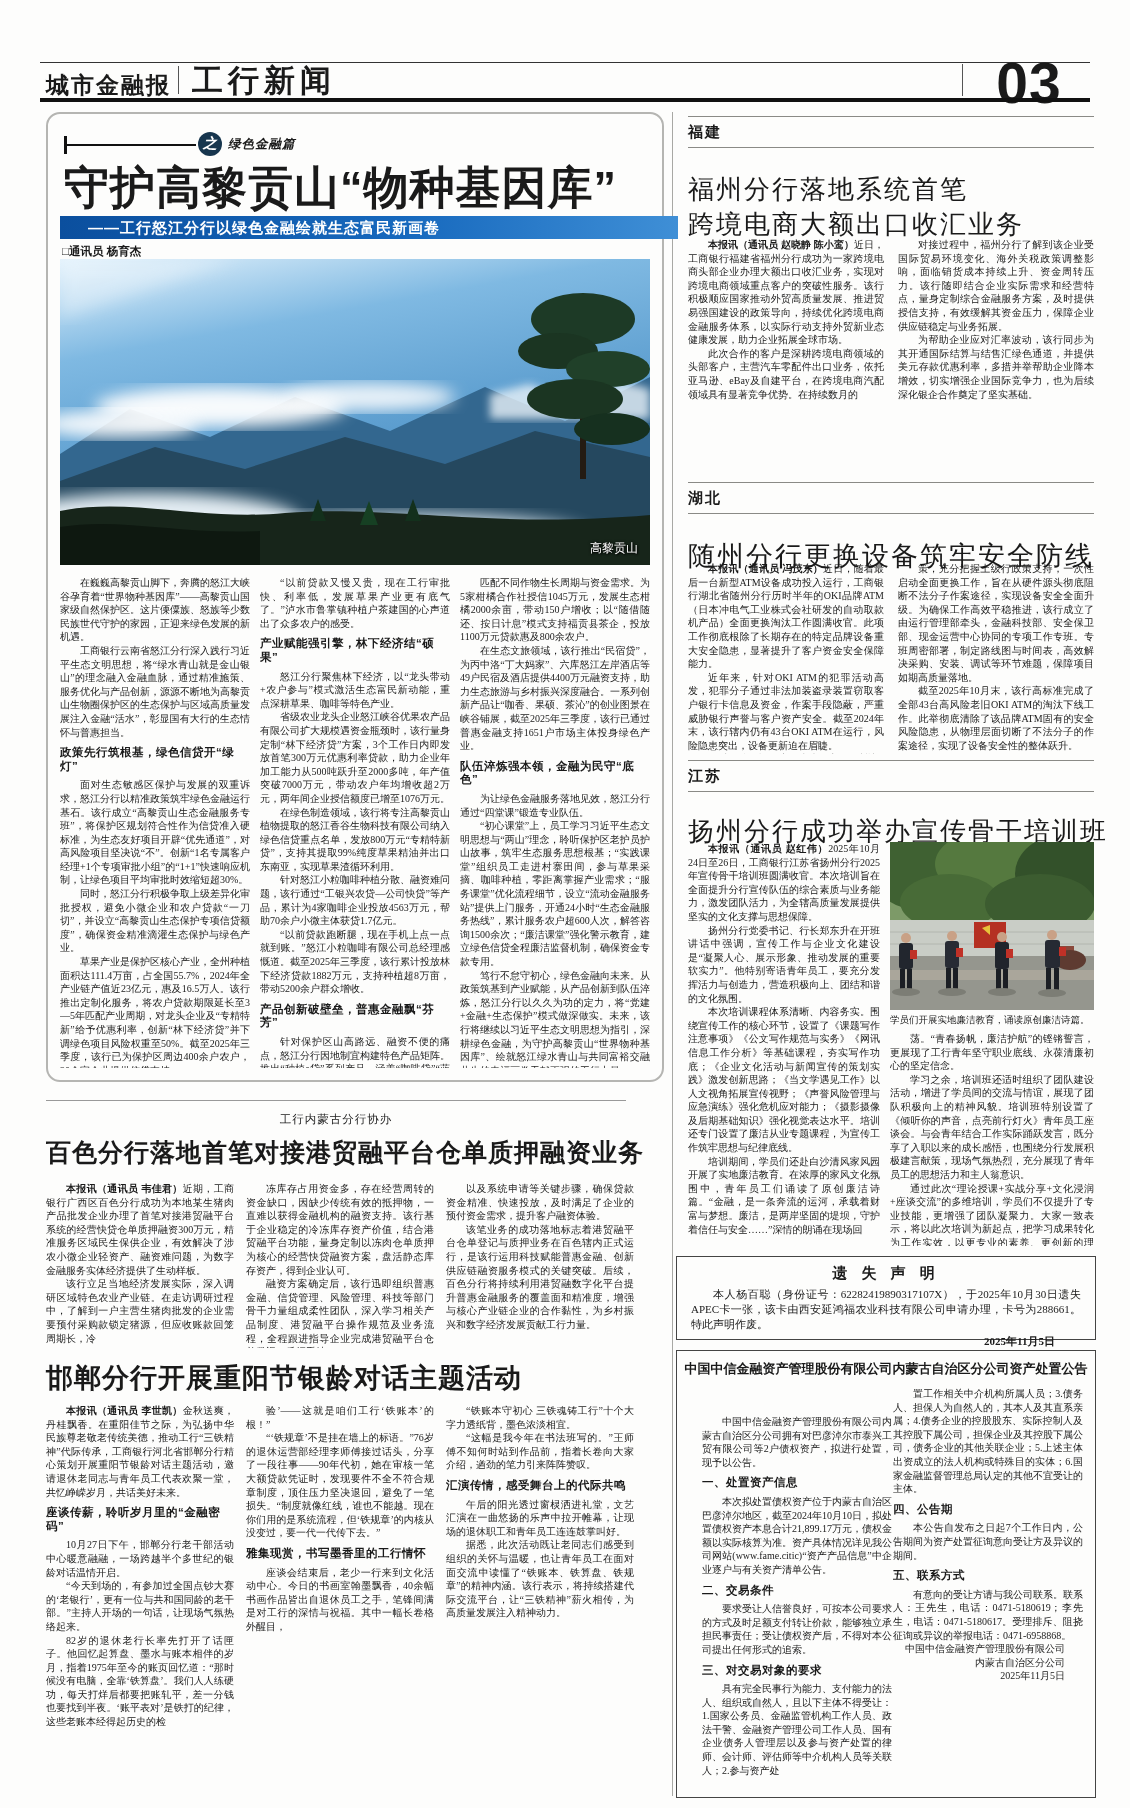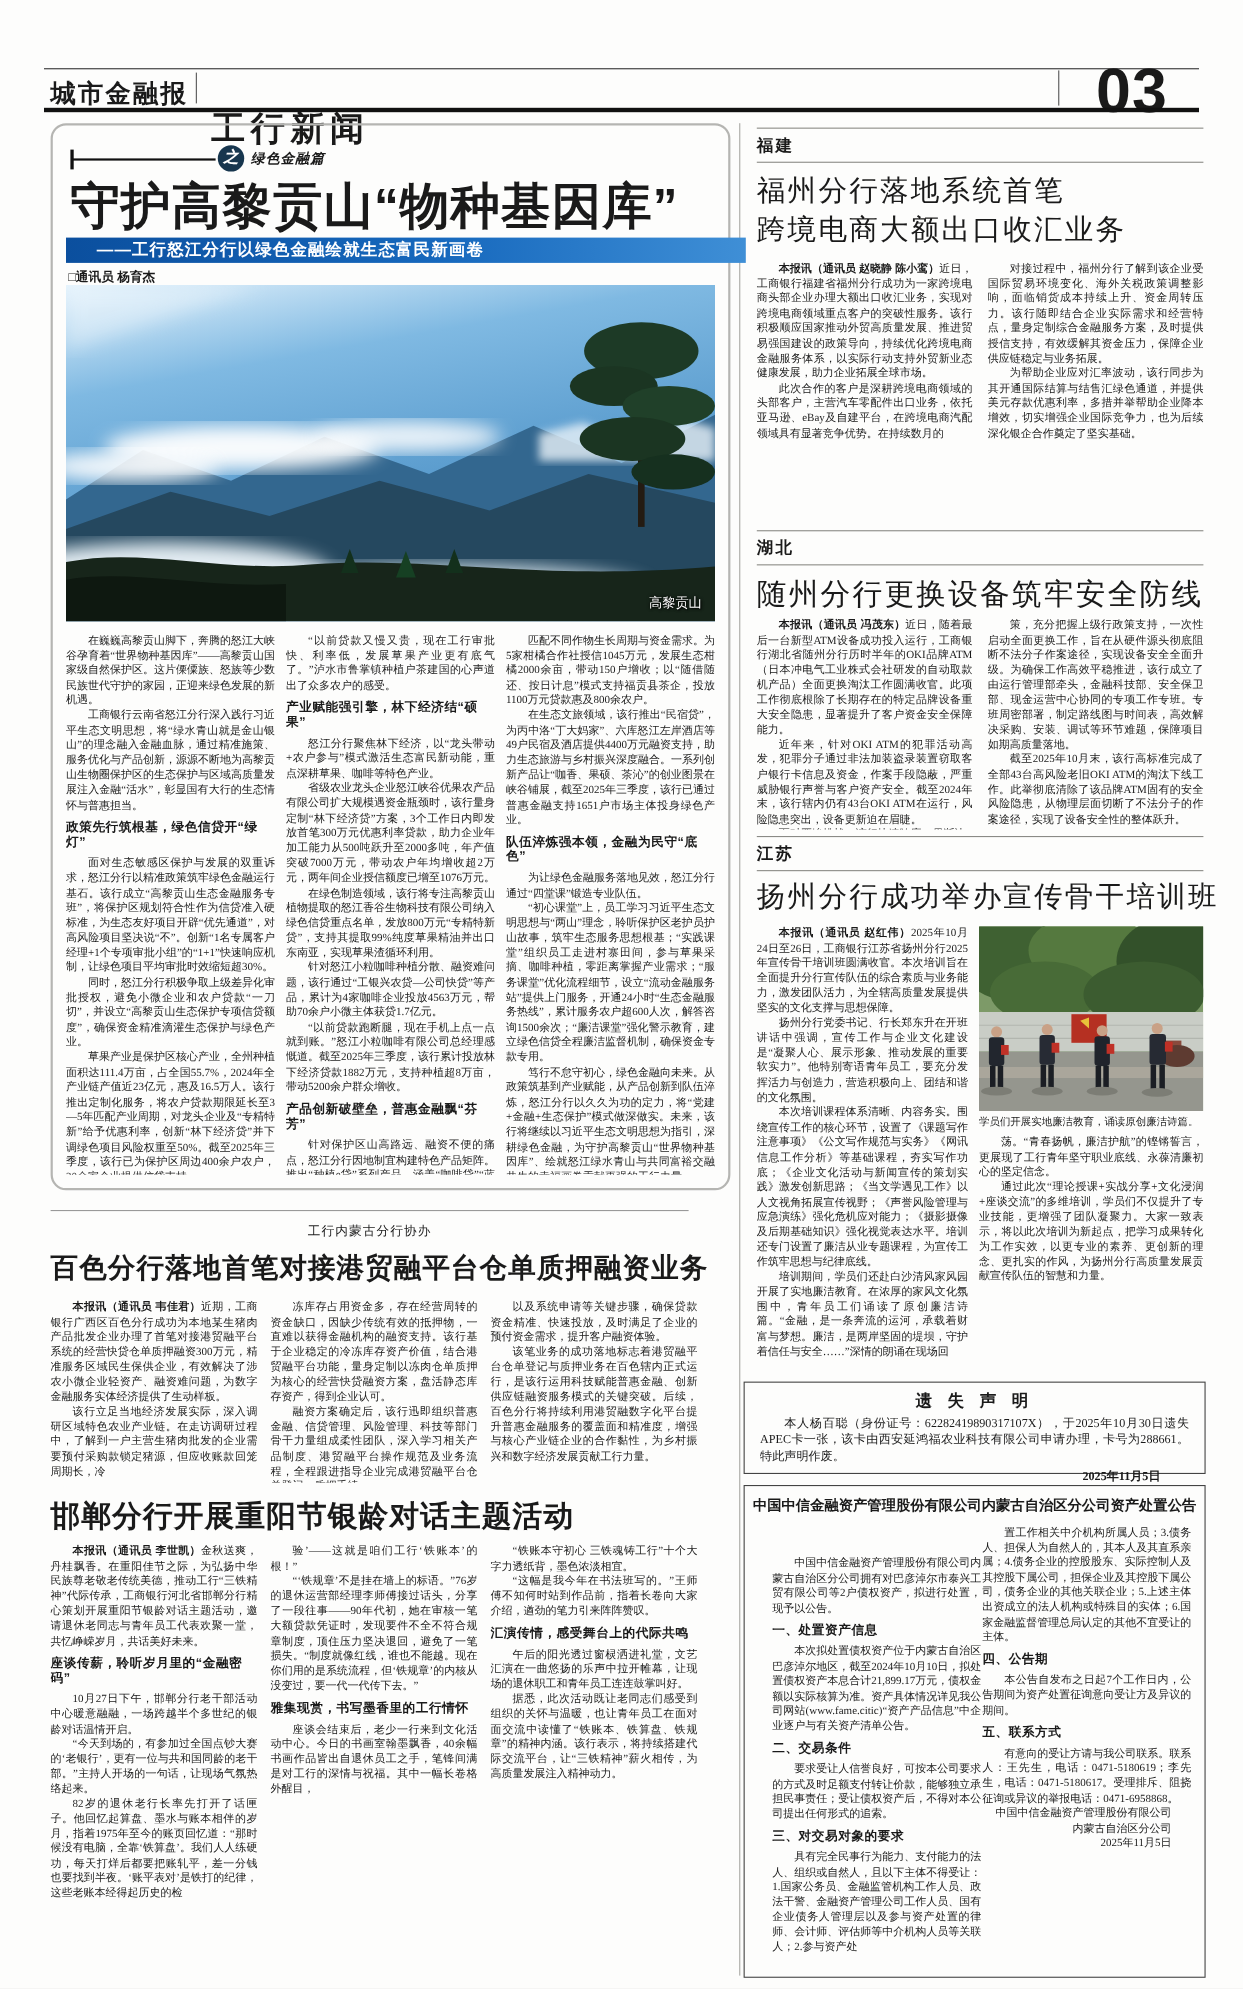"工行新闻" .section-title { margin-top: 36px -> none }
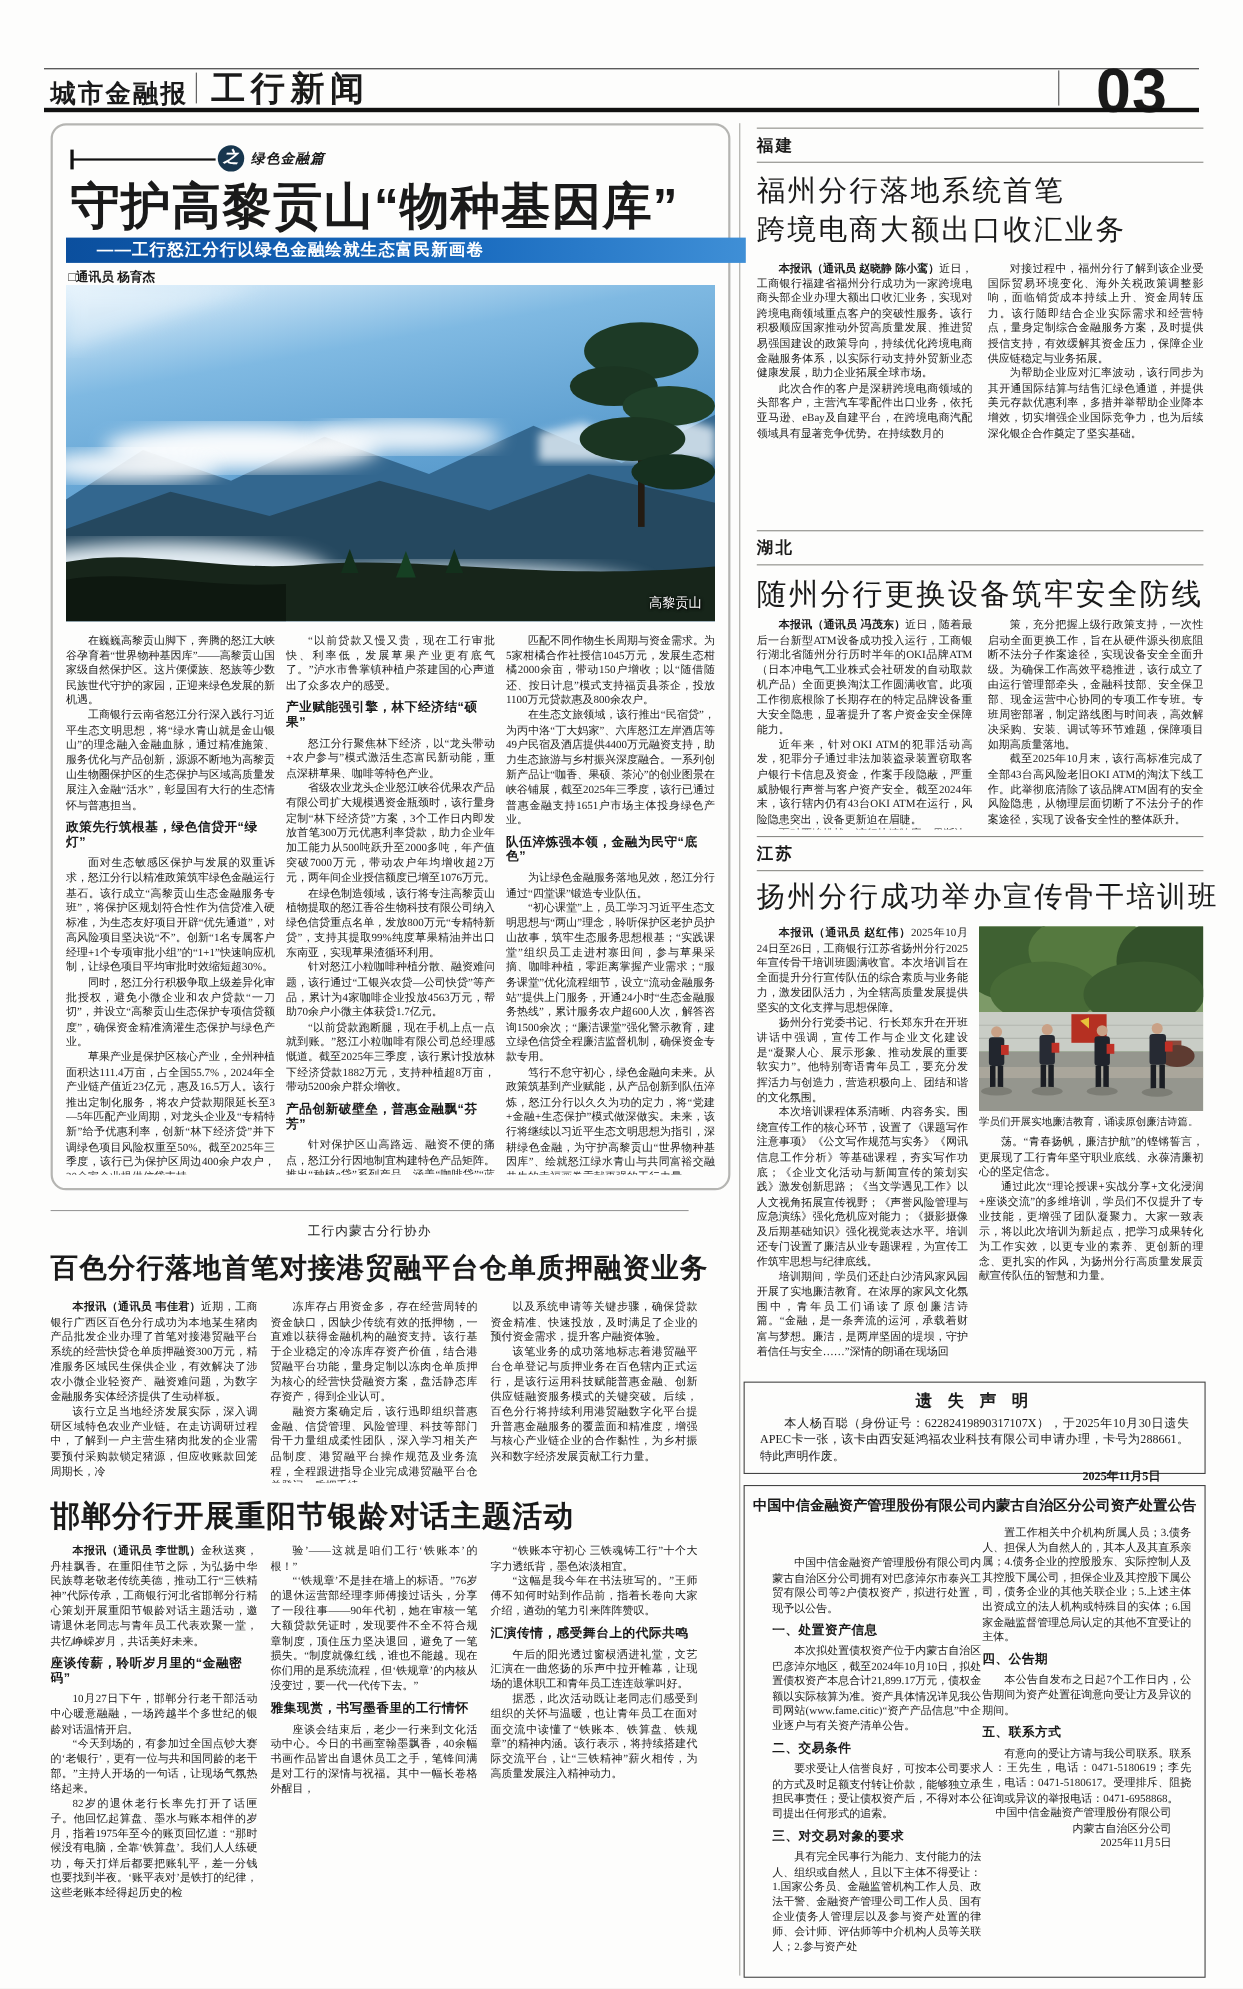"福州分行落地系统首笔" .art-title { margin-top: none -> 16px }
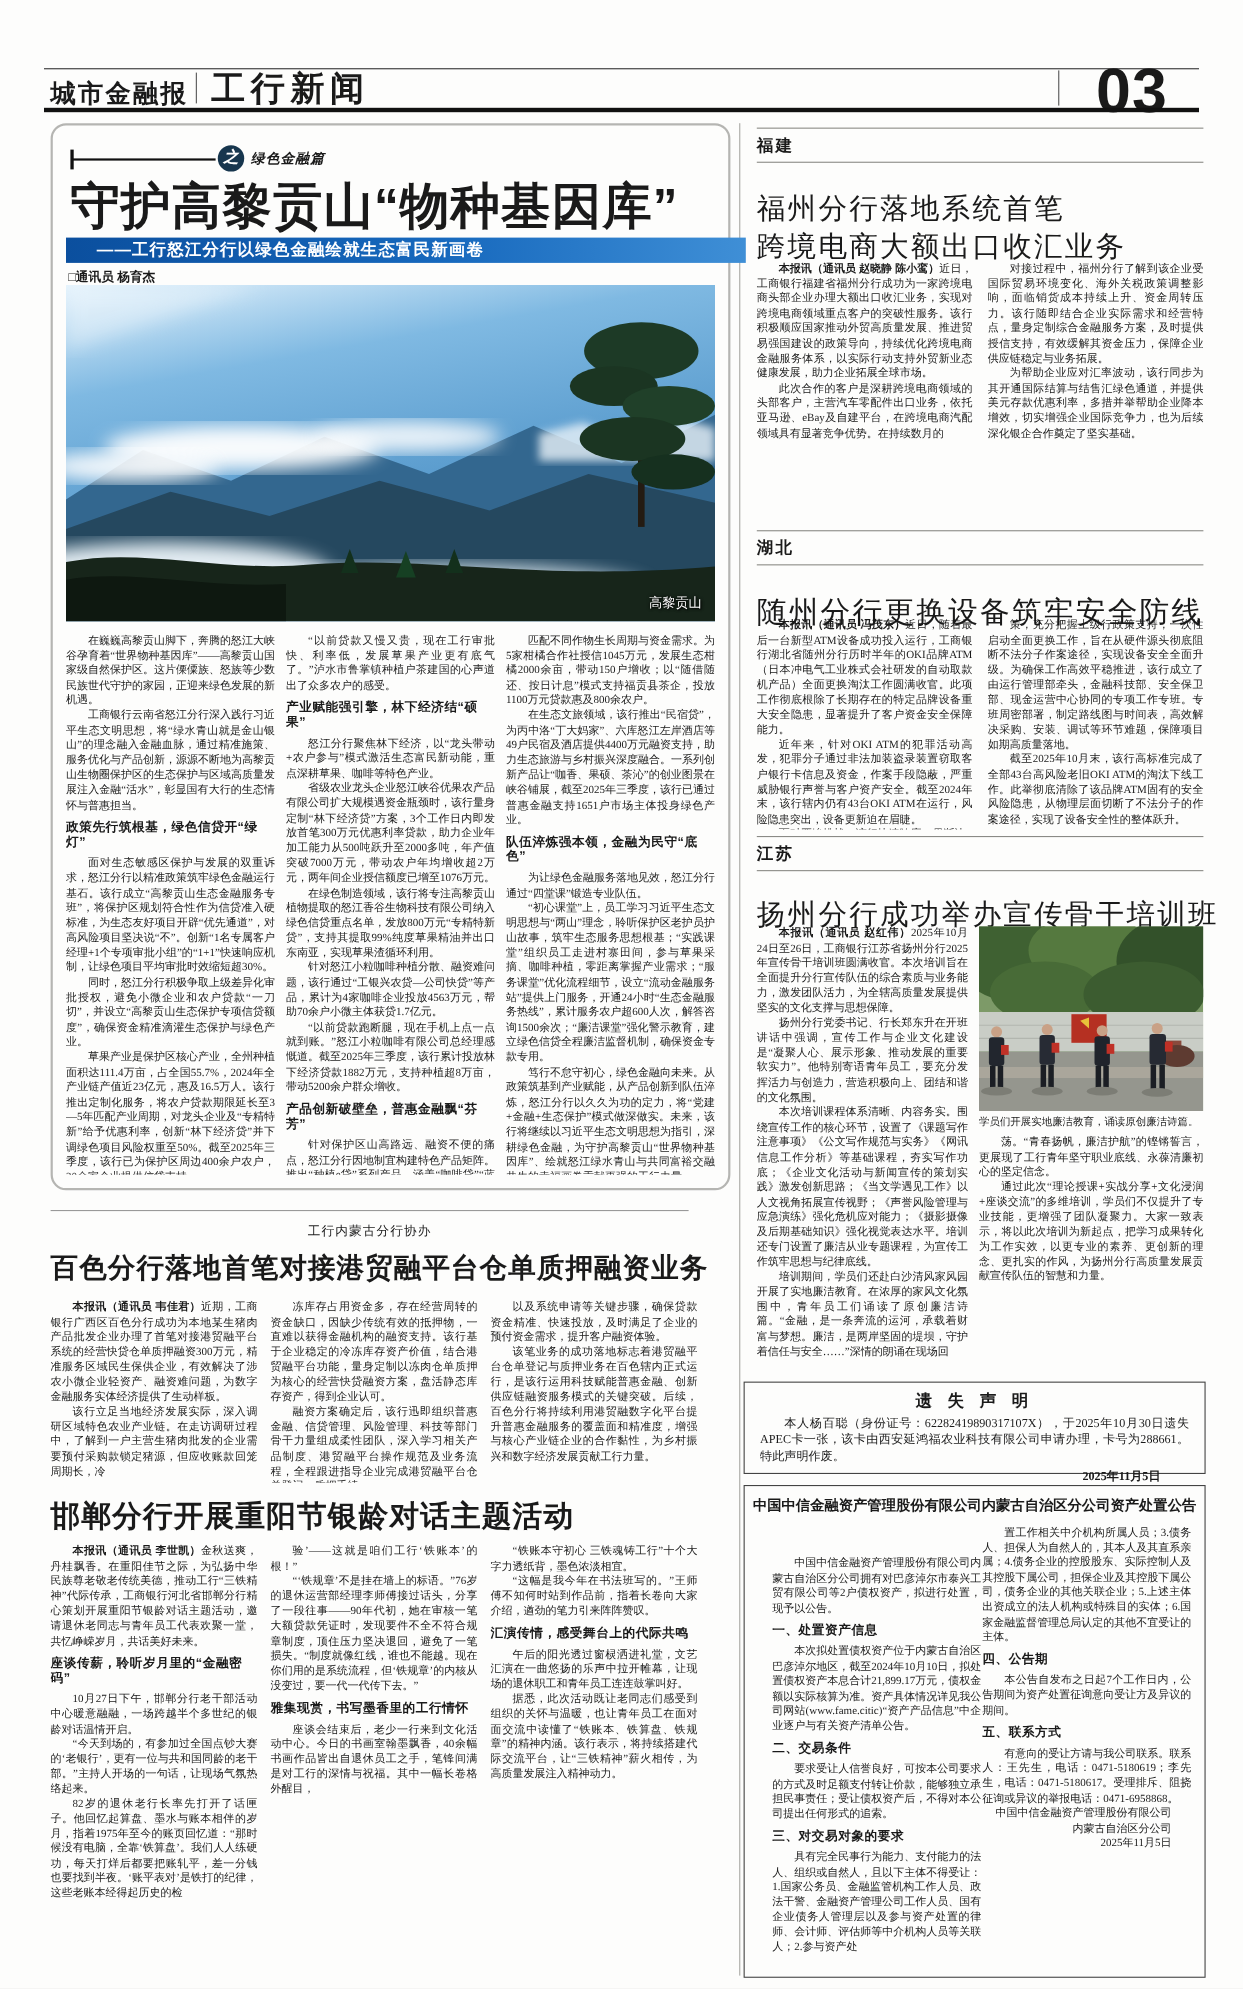"学习之余，培训班还适时组织了团队建设活动，增进了学员间的交流与情谊，展现了团队积" p.para { html: none -> <p>学习之余，培训班还适时组织了团队建设活动，增进了学员间的交流与情谊，展现了团队积极向上的精神风貌。培训班特别设置了《倾听你的声音，点亮前行灯火》青年员工座谈会。与会青年结合工作实际踊跃发言，既分享了入职以来的成长感悟，也围绕分行发展积极建言献策，现场气氛热烈，充分展现了青年员工的思想活力和主人翁意识。</p> }
